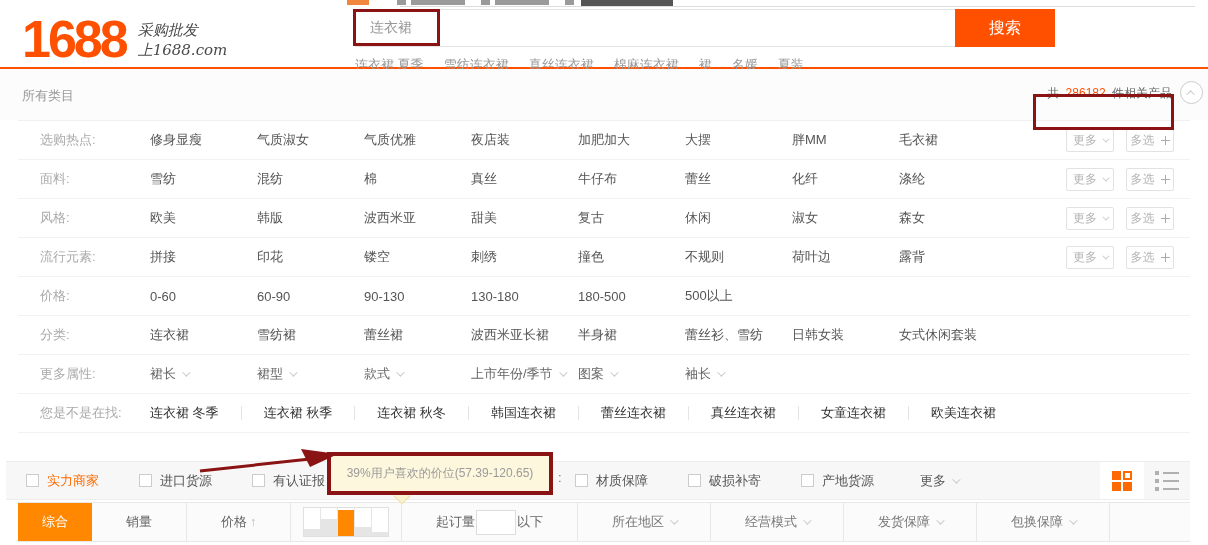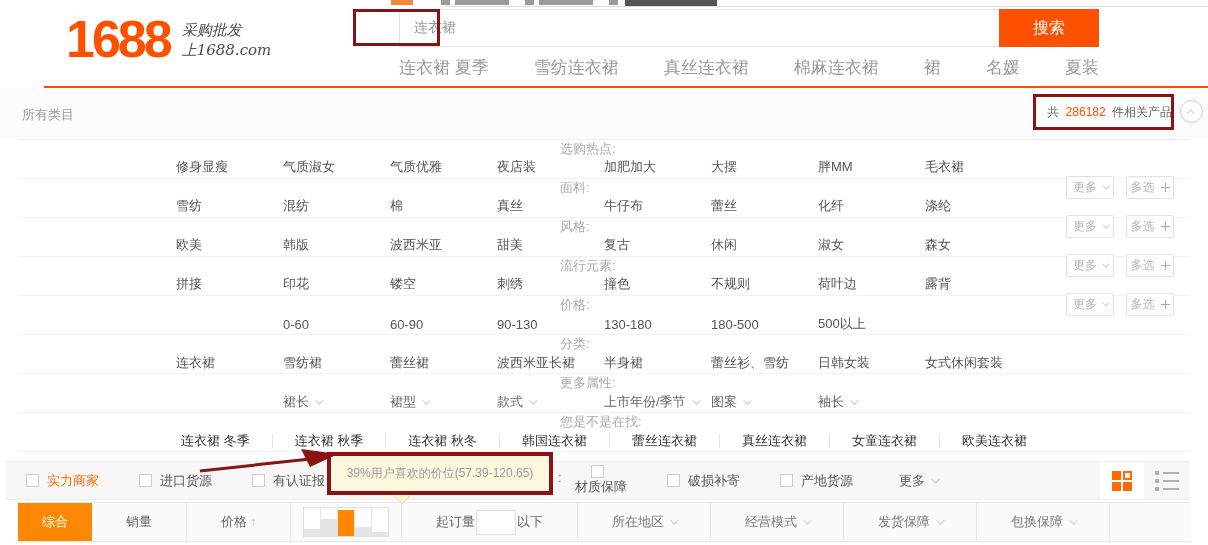"1688" .header { height: 88px -> 69px; margin-left: 44px -> none }
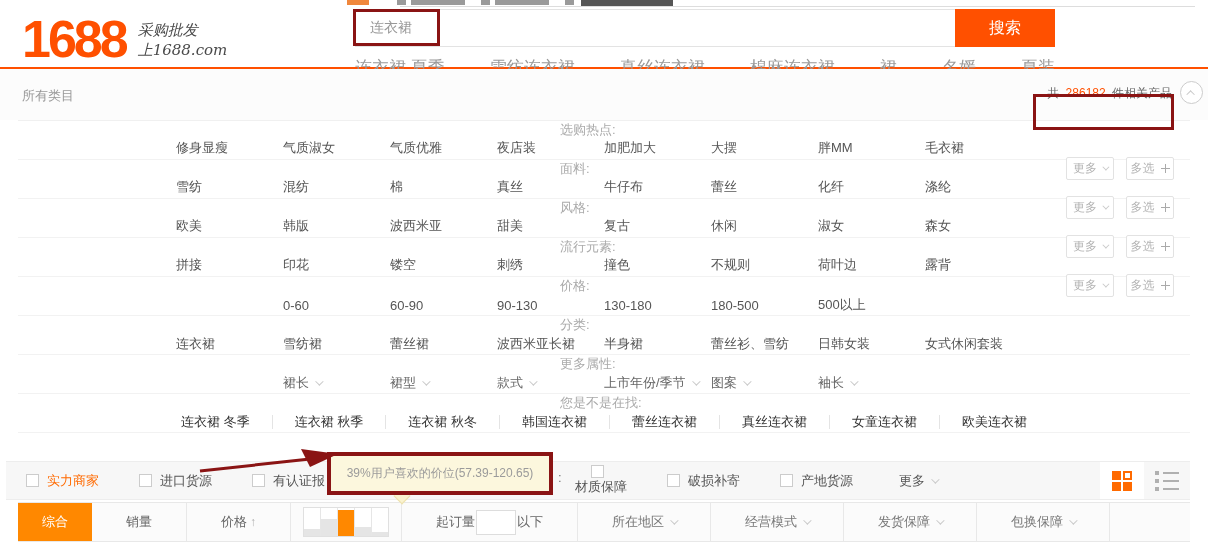"连衣裙 夏季" .suggestions { font-size: 17px -> 13px; justify-content: space-between -> none }
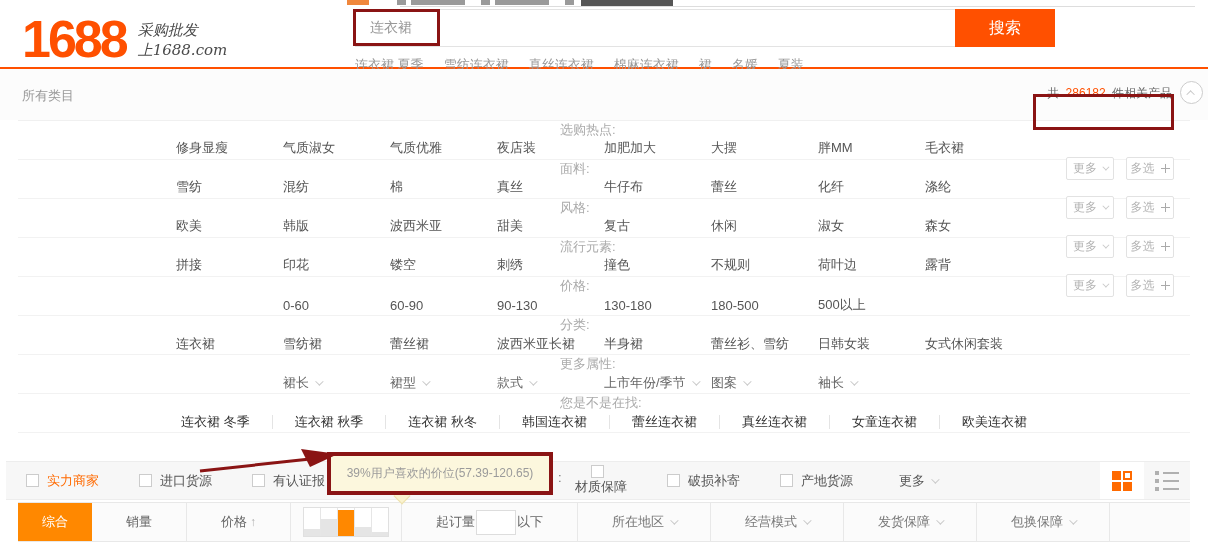"选购热点:" .f-row { flex-direction: column -> none }
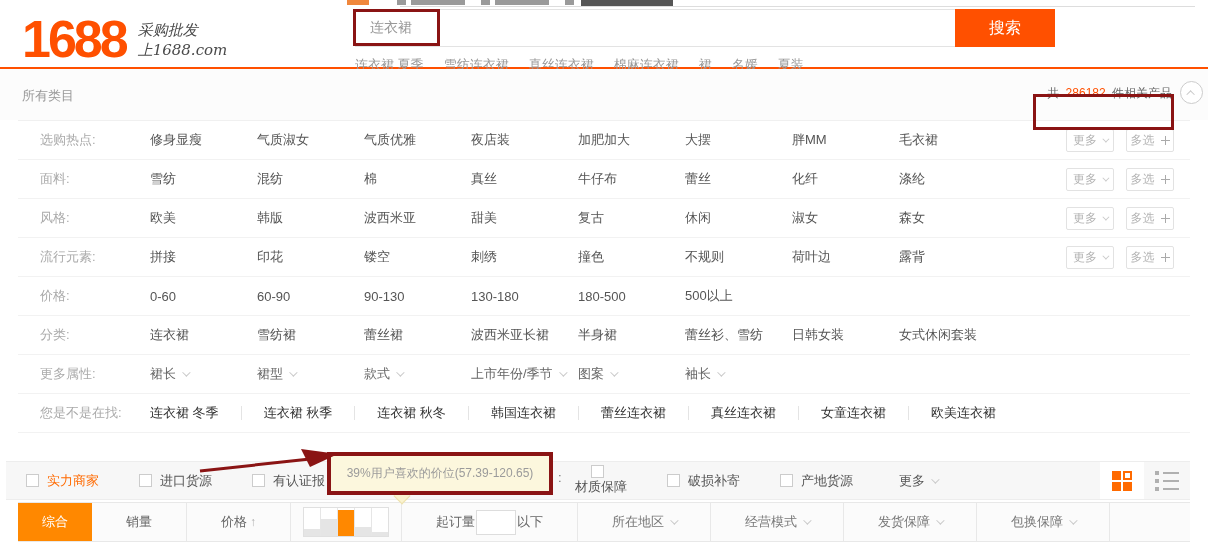"材质保障" .svc-item:nth-child(4) { flex-direction: column -> none }
